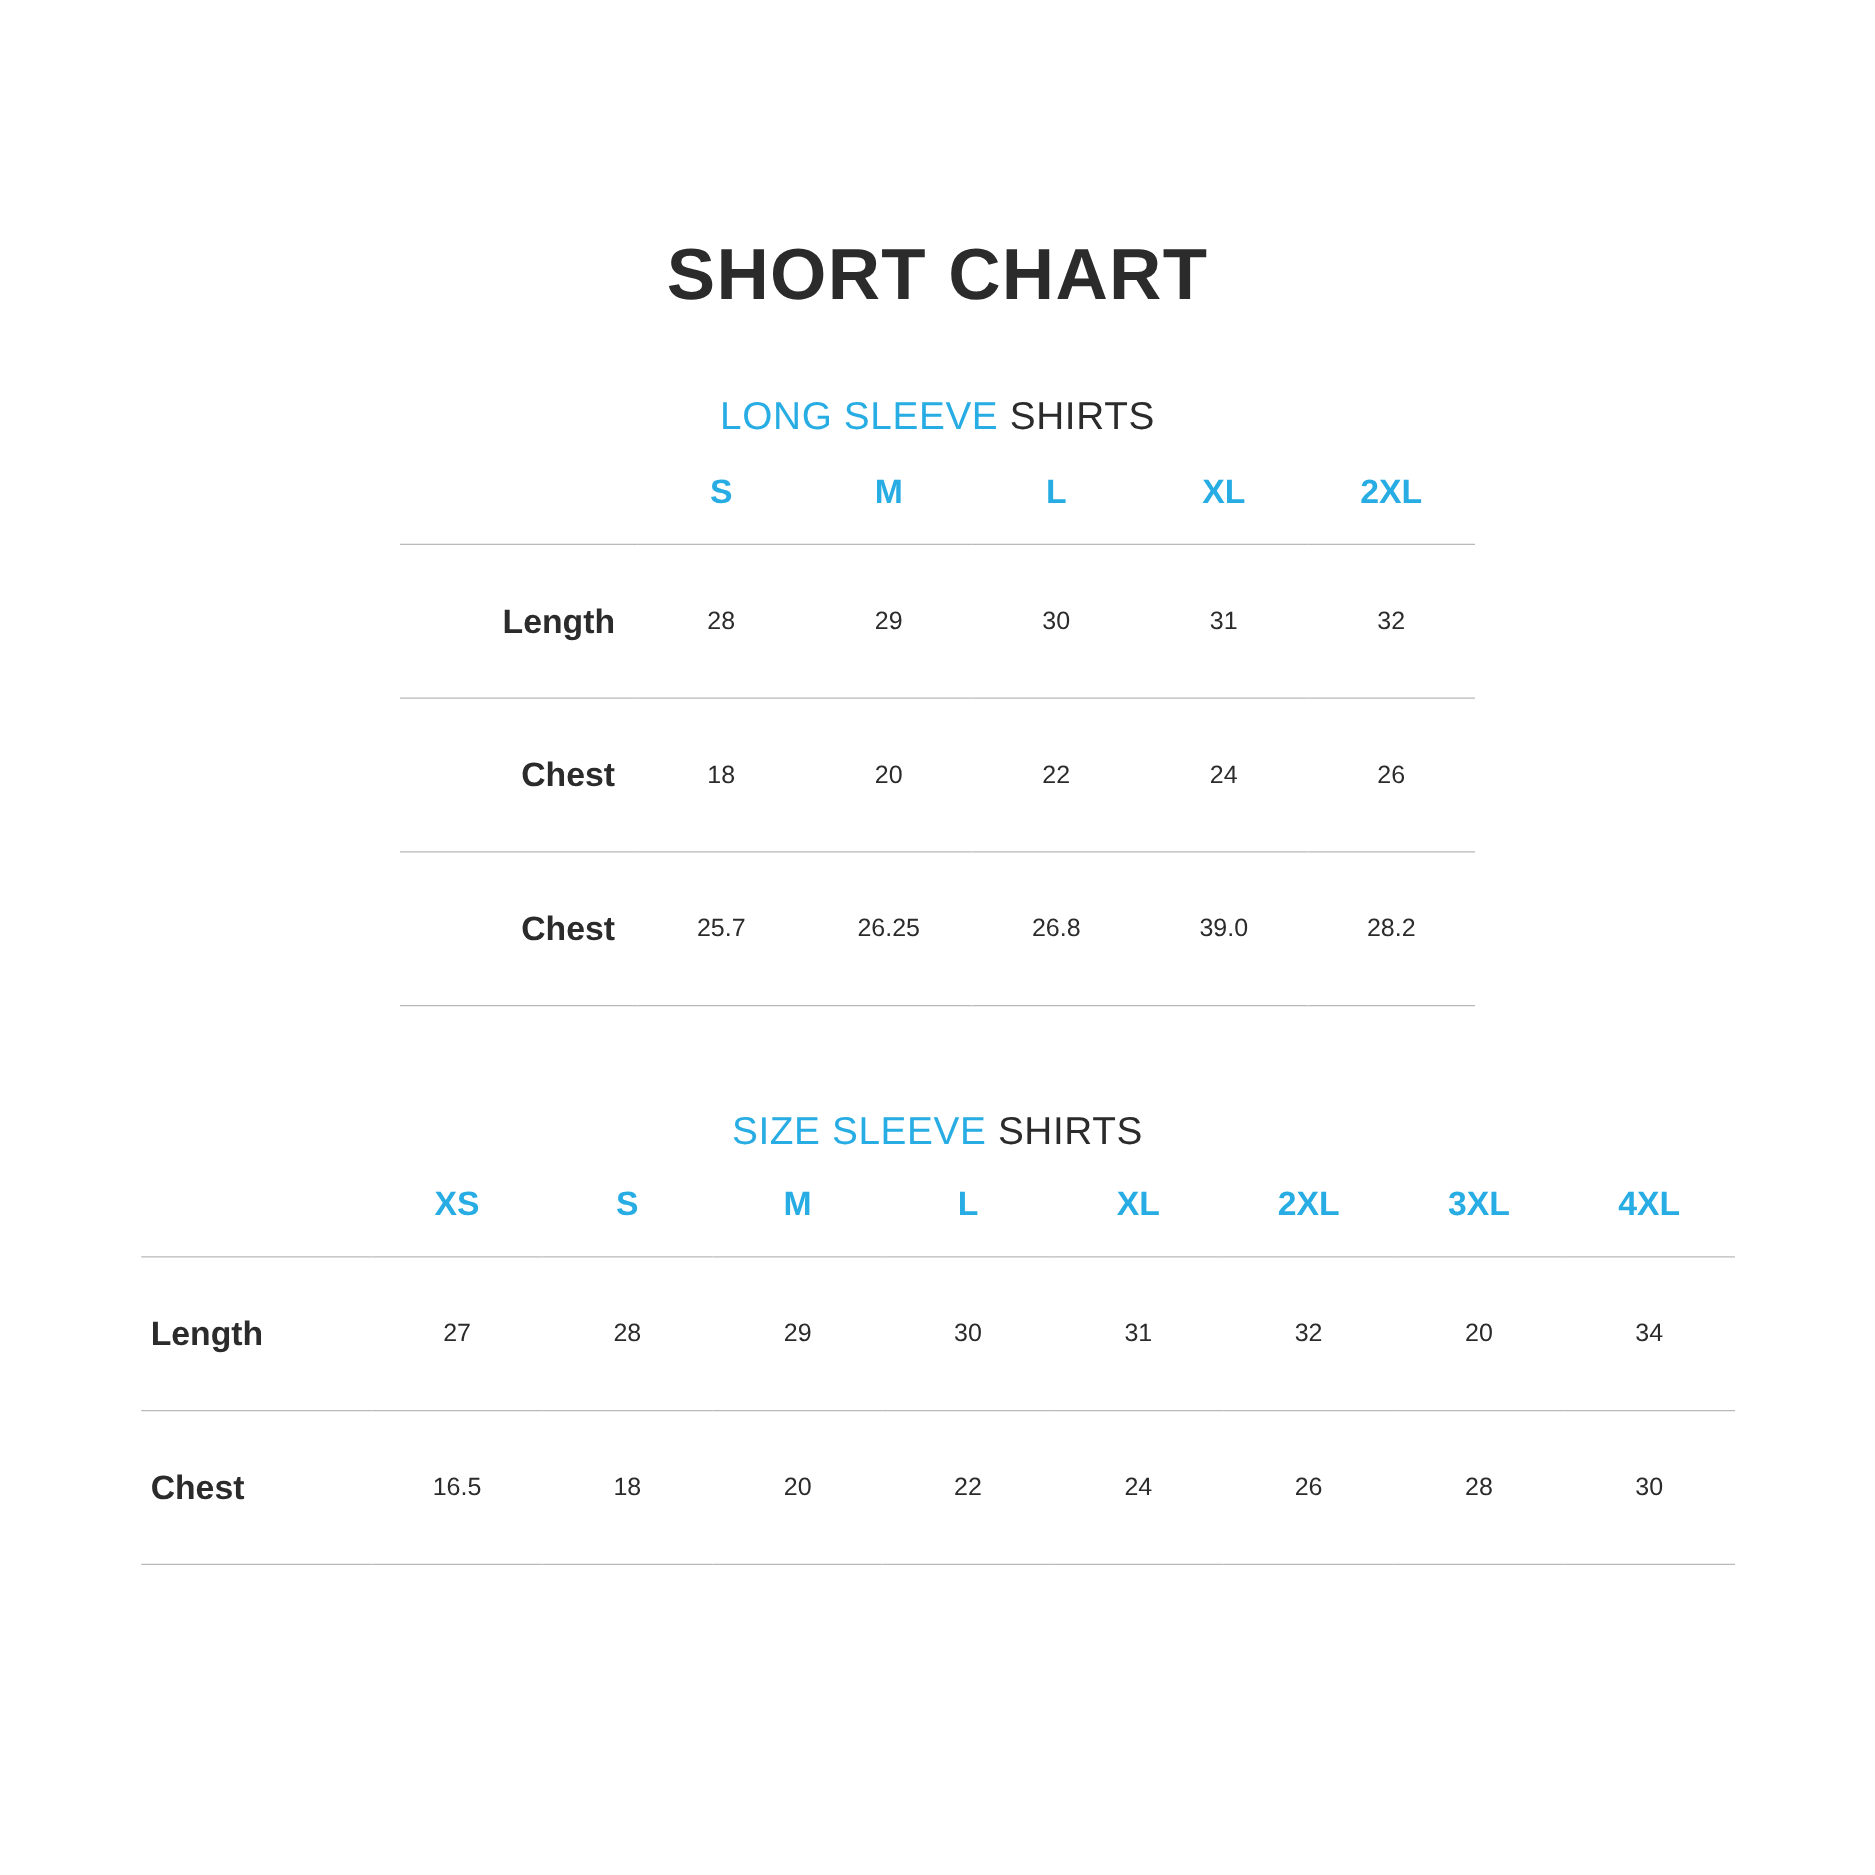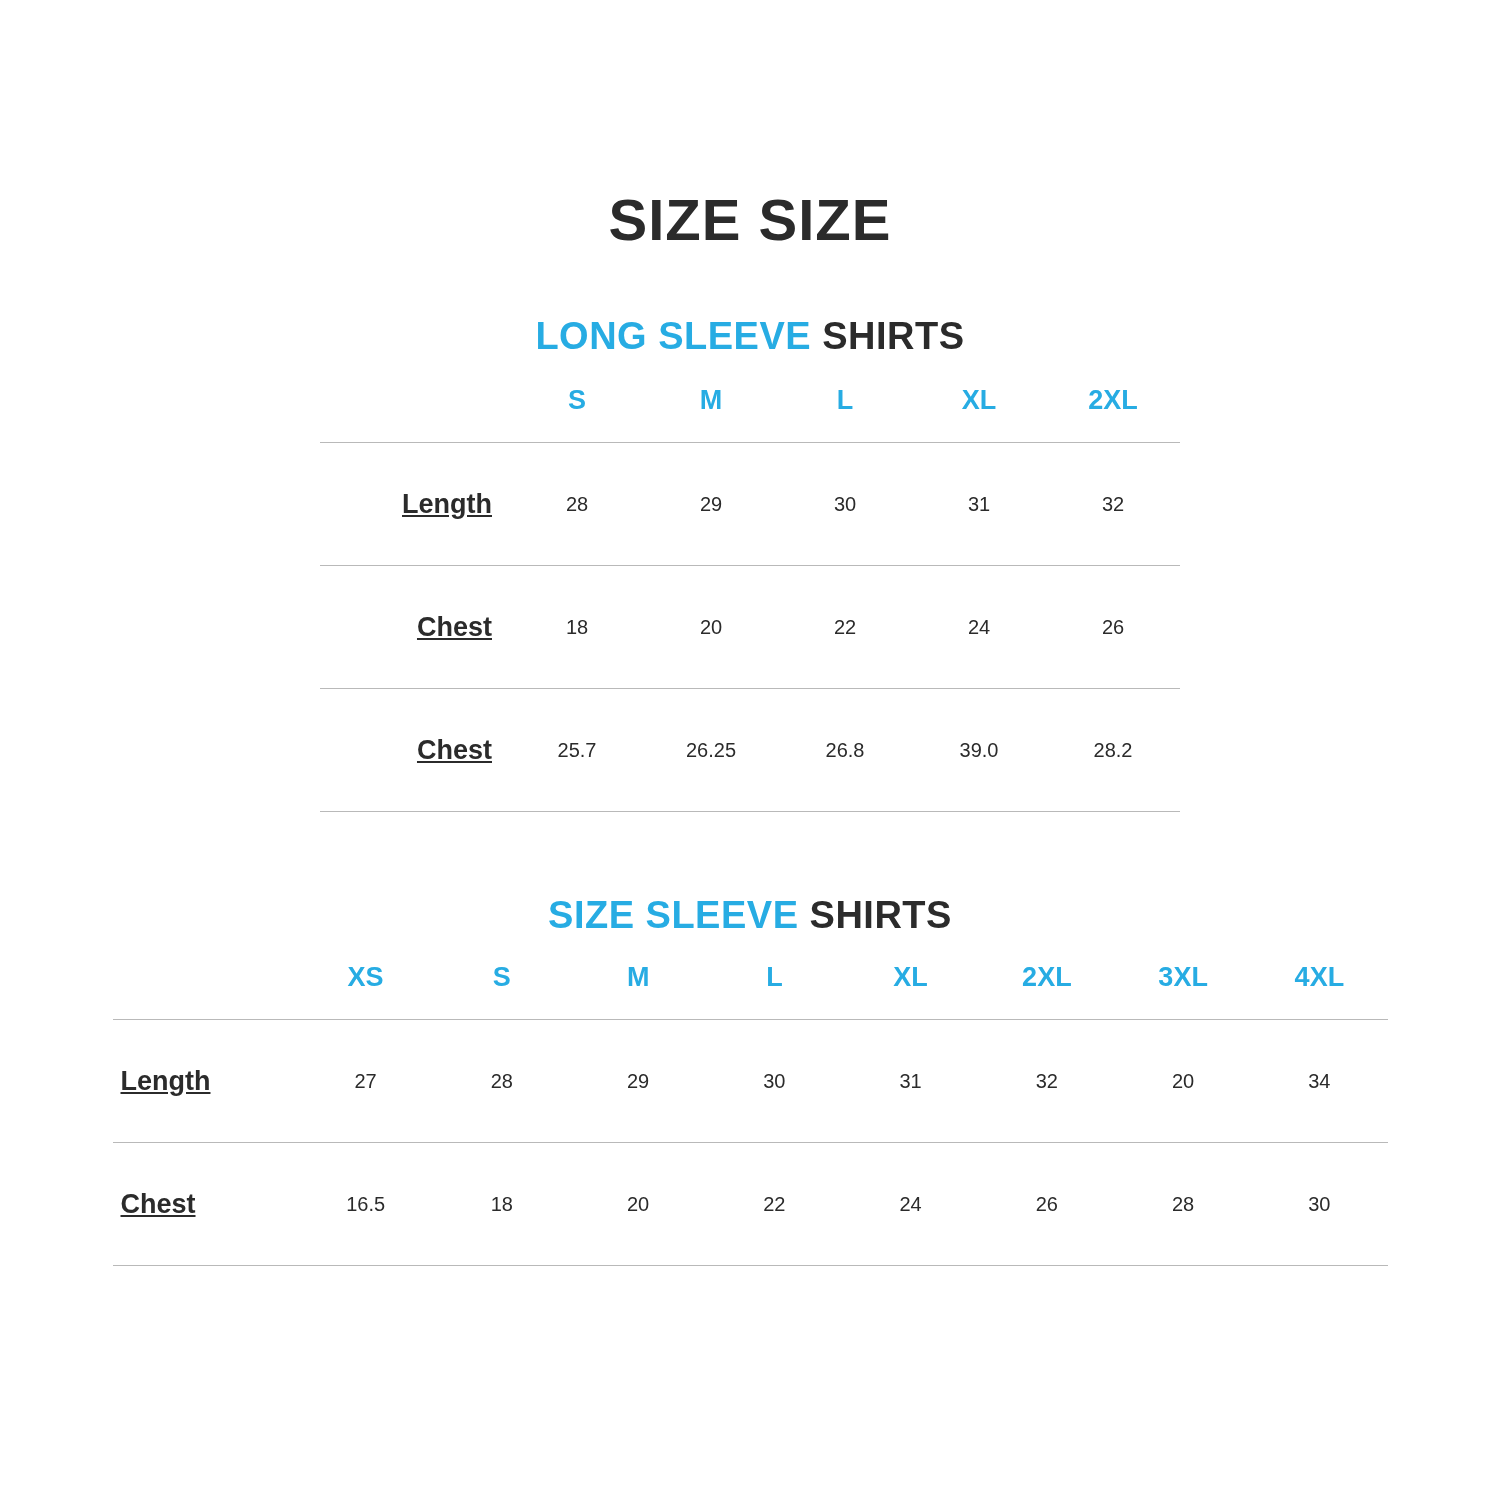"SIZE SIZE" h1.main-title { text: SIZE SIZE -> SHORT CHART }
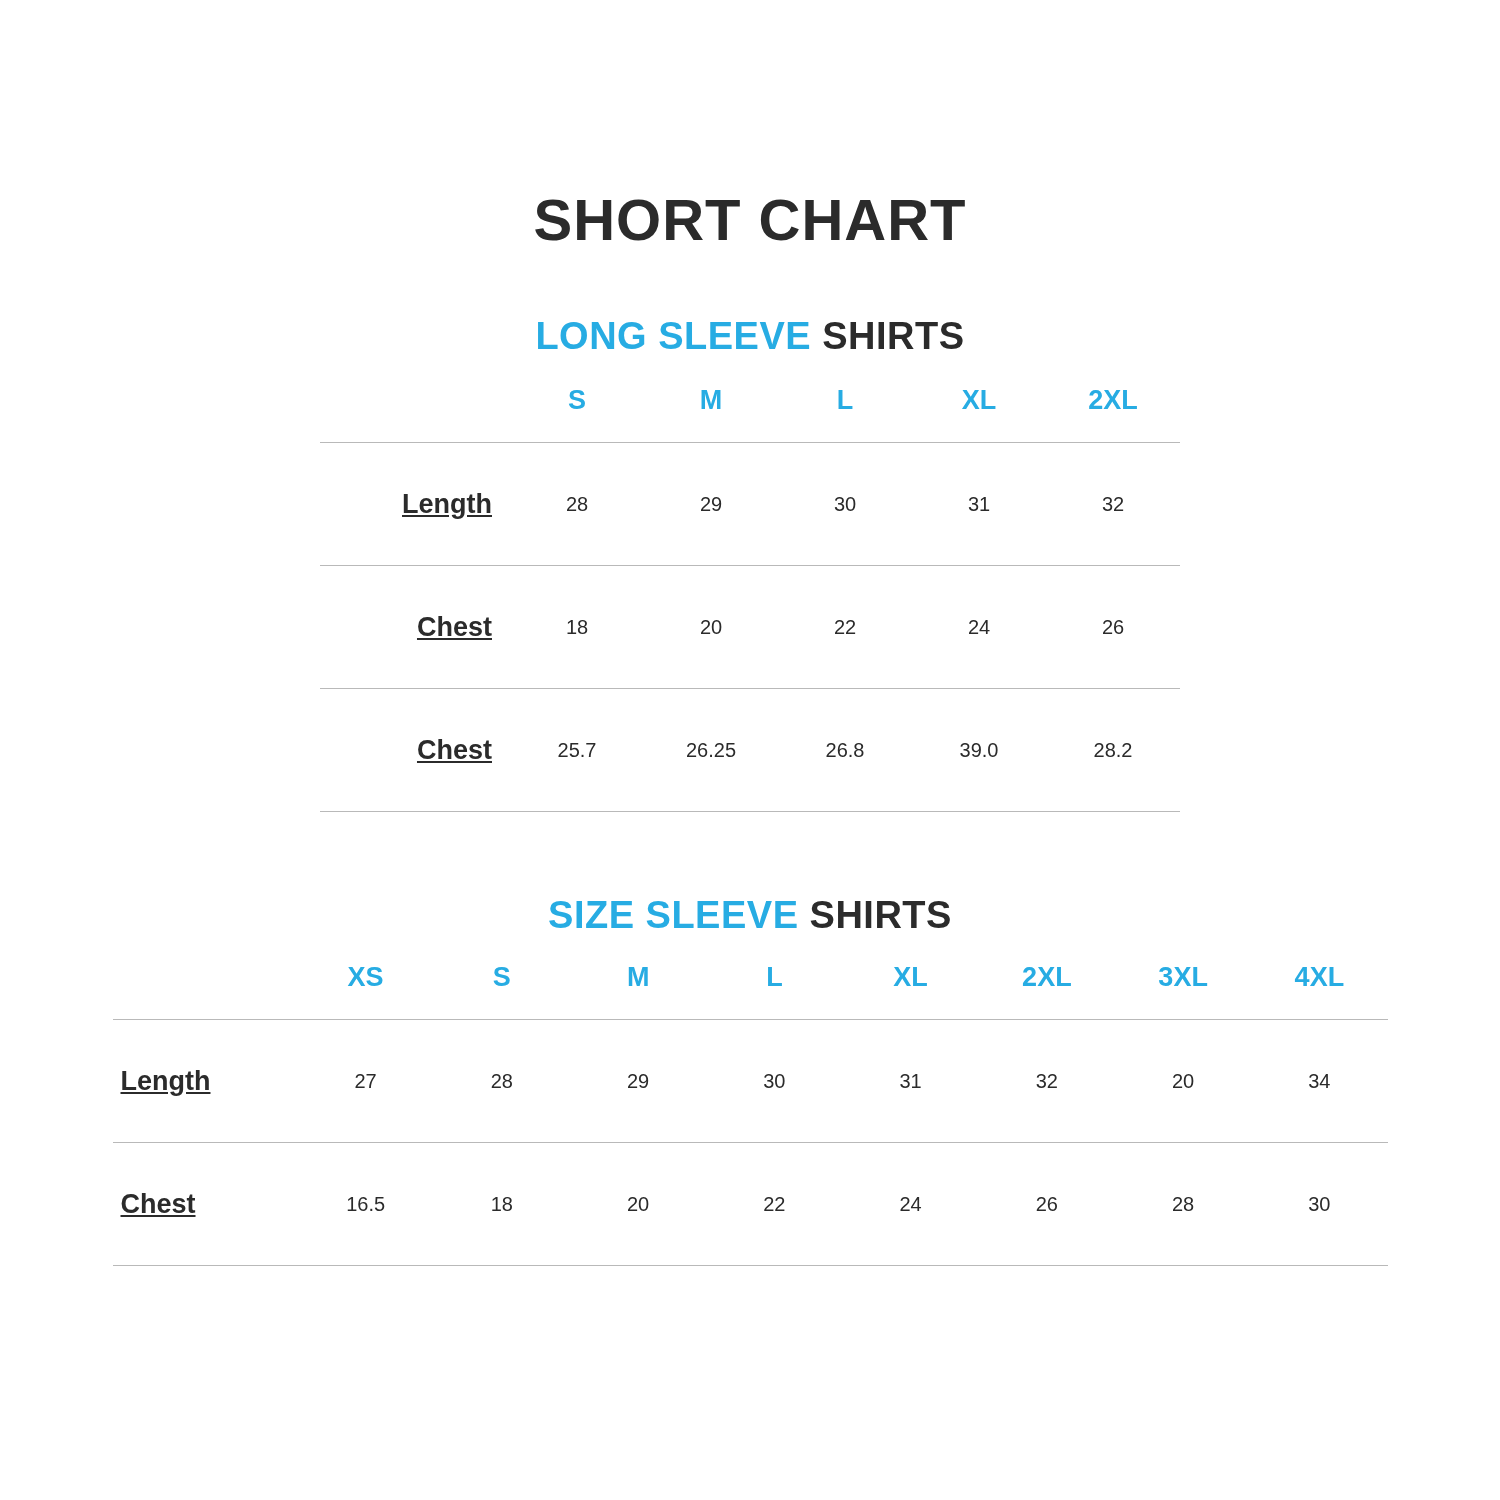"LONG SLEEVE SHIRTS" .section-title { font-size: 38px -> 31px; font-weight: bold -> normal }
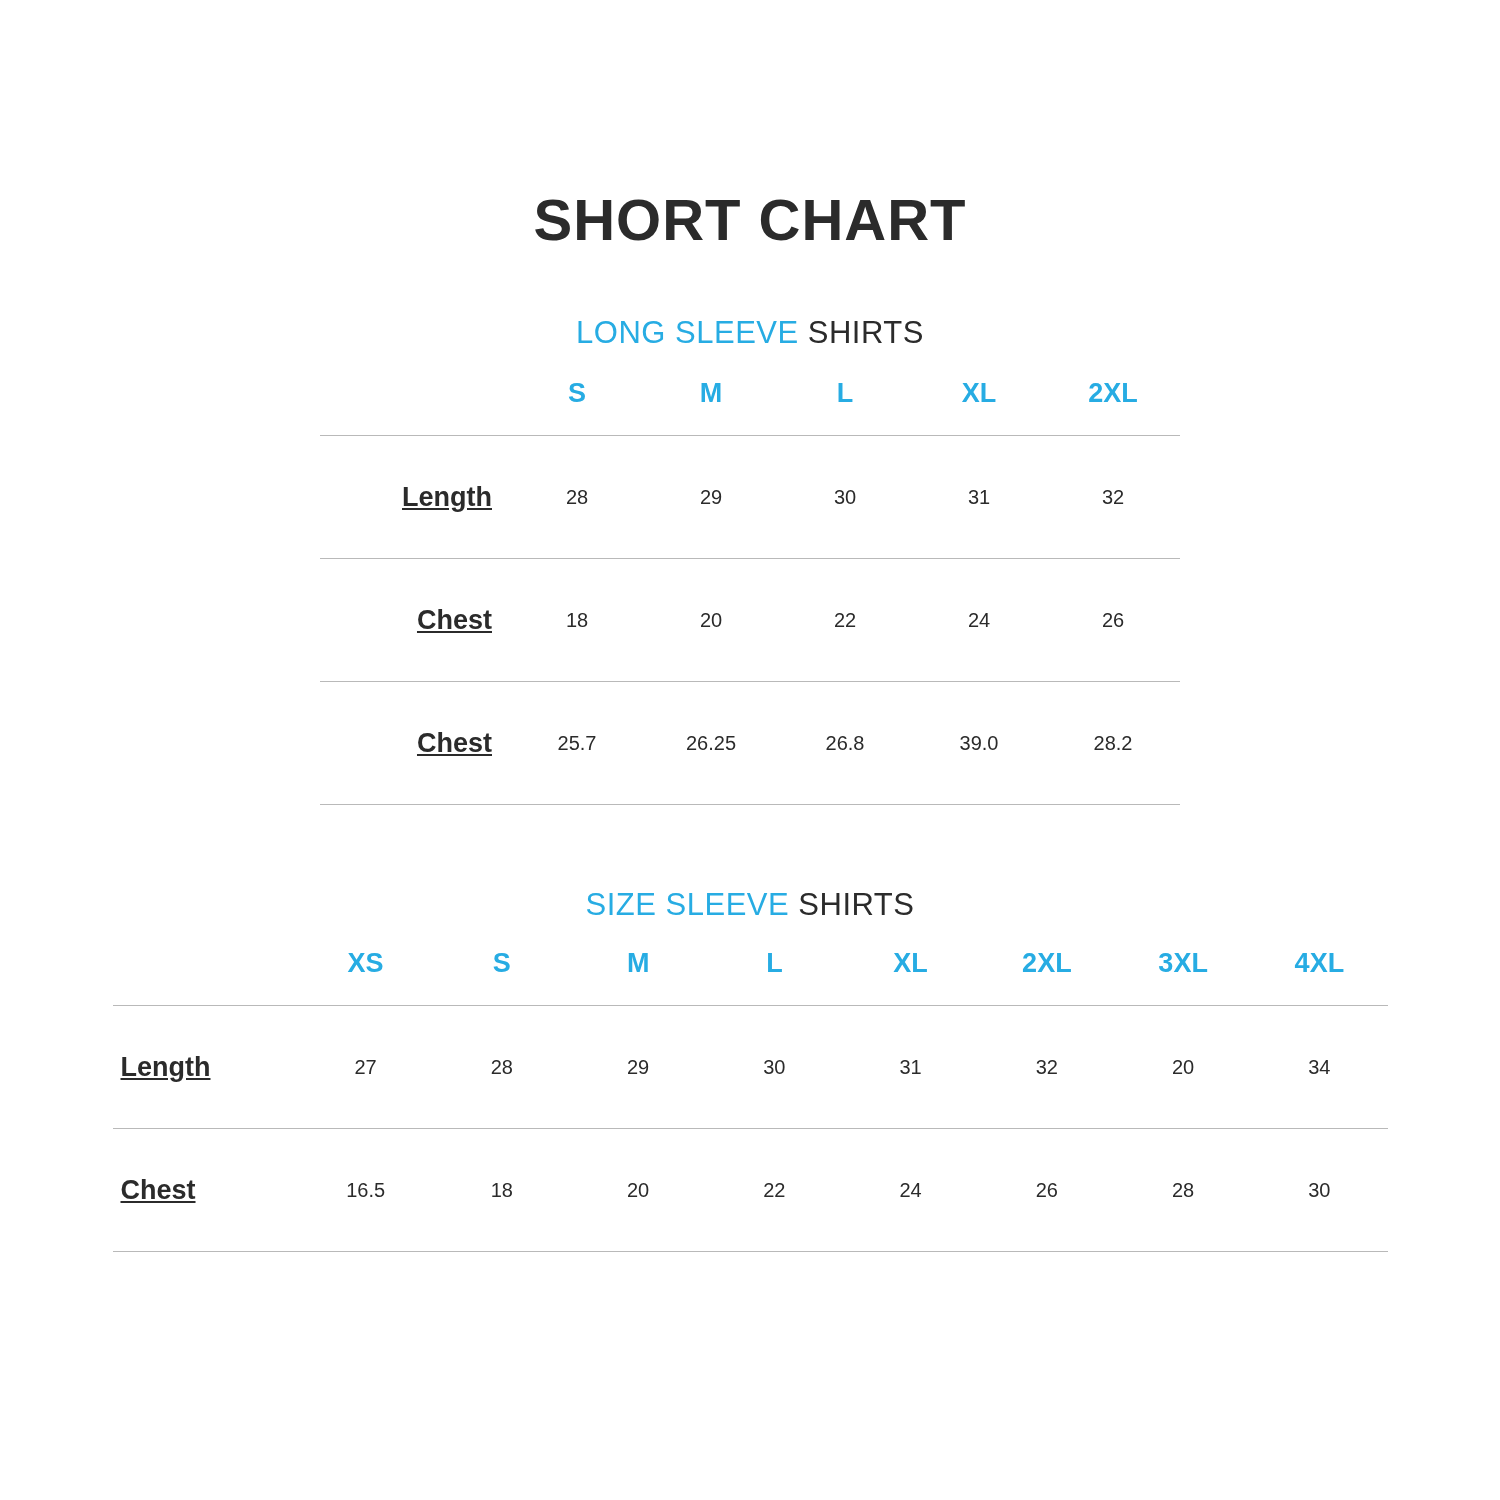"Length" table.size-table td.row-label { text-decoration: underline -> none }
